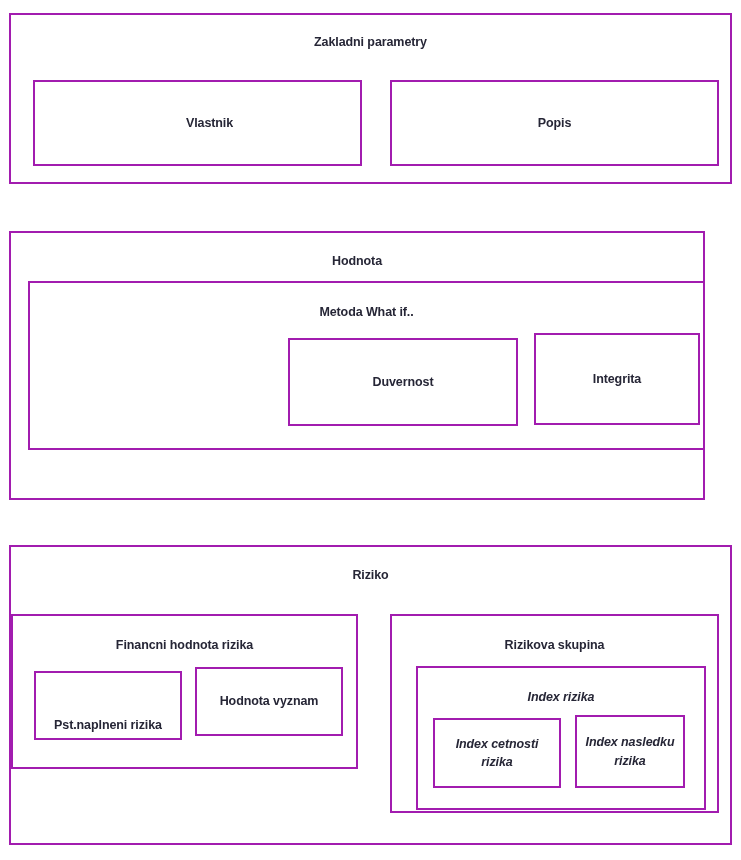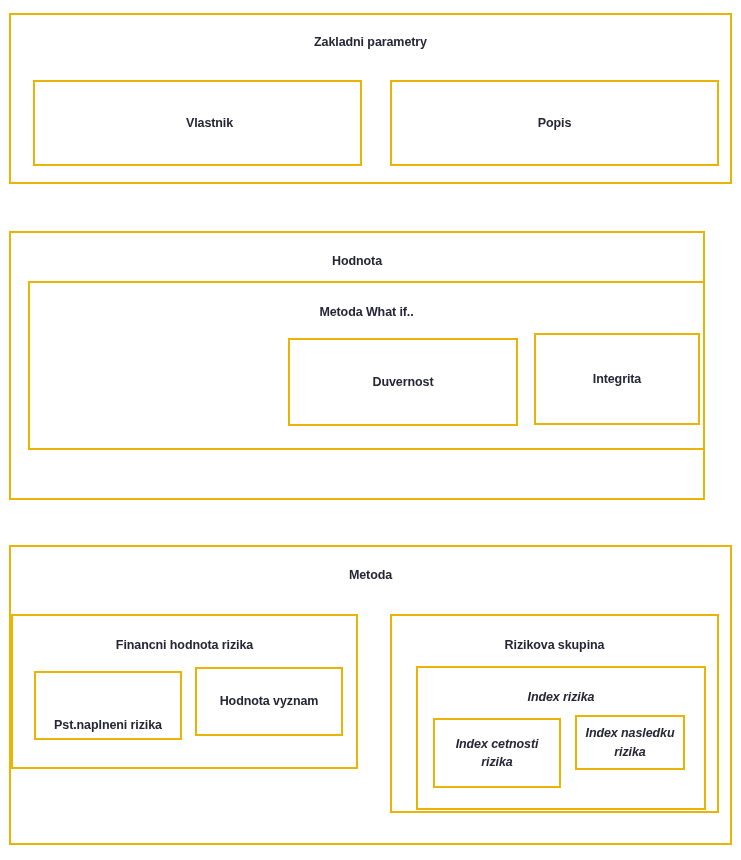"Zakladni parametry" .box { border: 2px solid #eab308 -> 2px solid #a21caf }
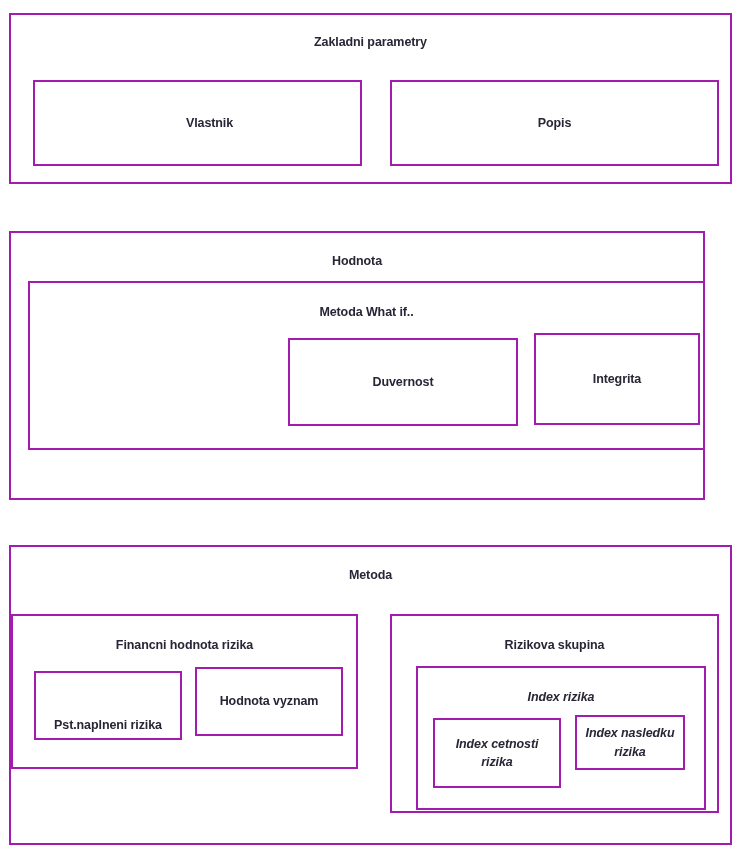"Metoda" div.box-title { text: Metoda -> Riziko }
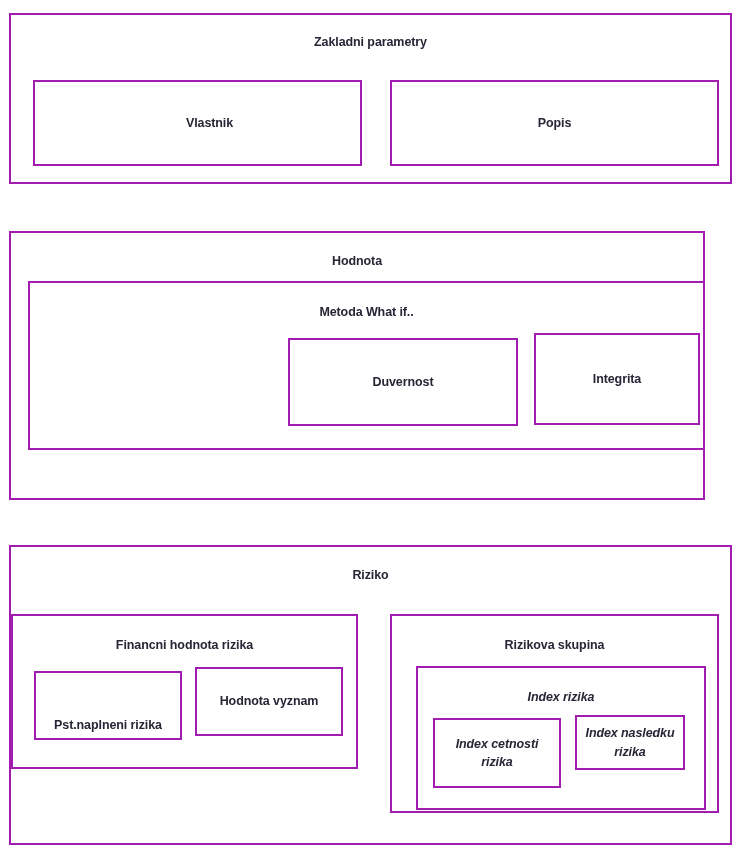"Index nasledku rizika" #box-index-nasledku { height: 55px -> 73px }
